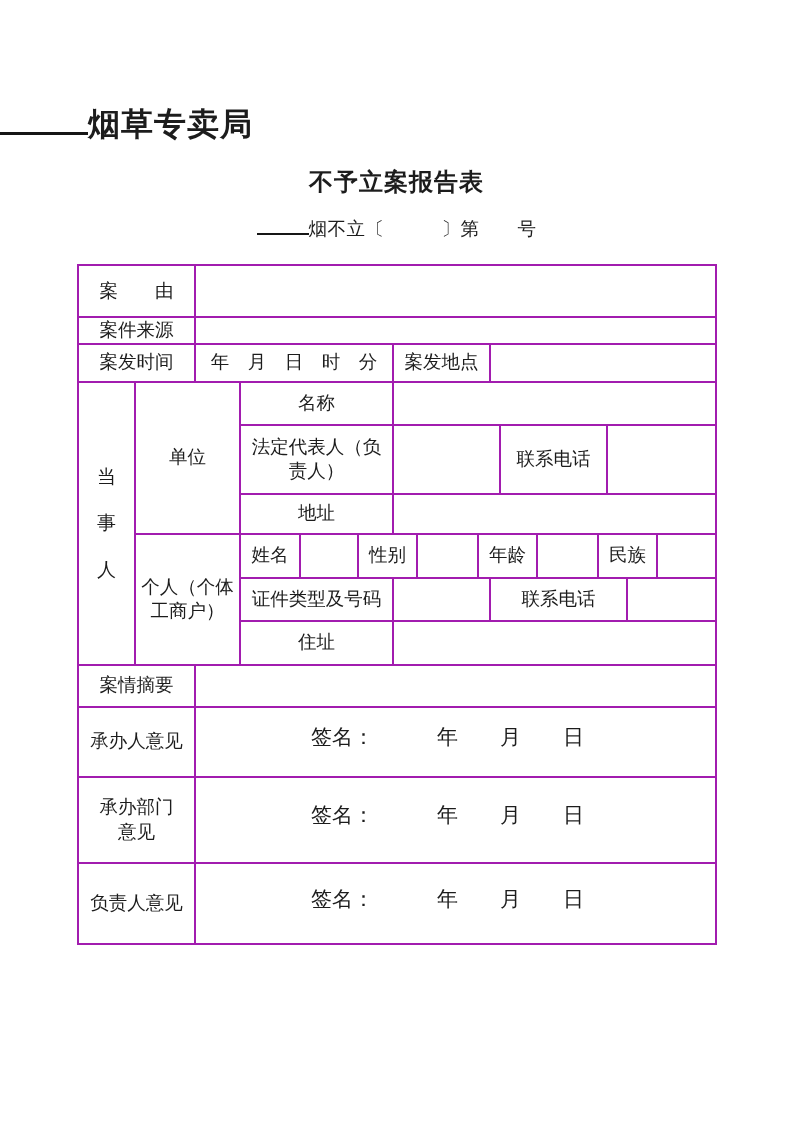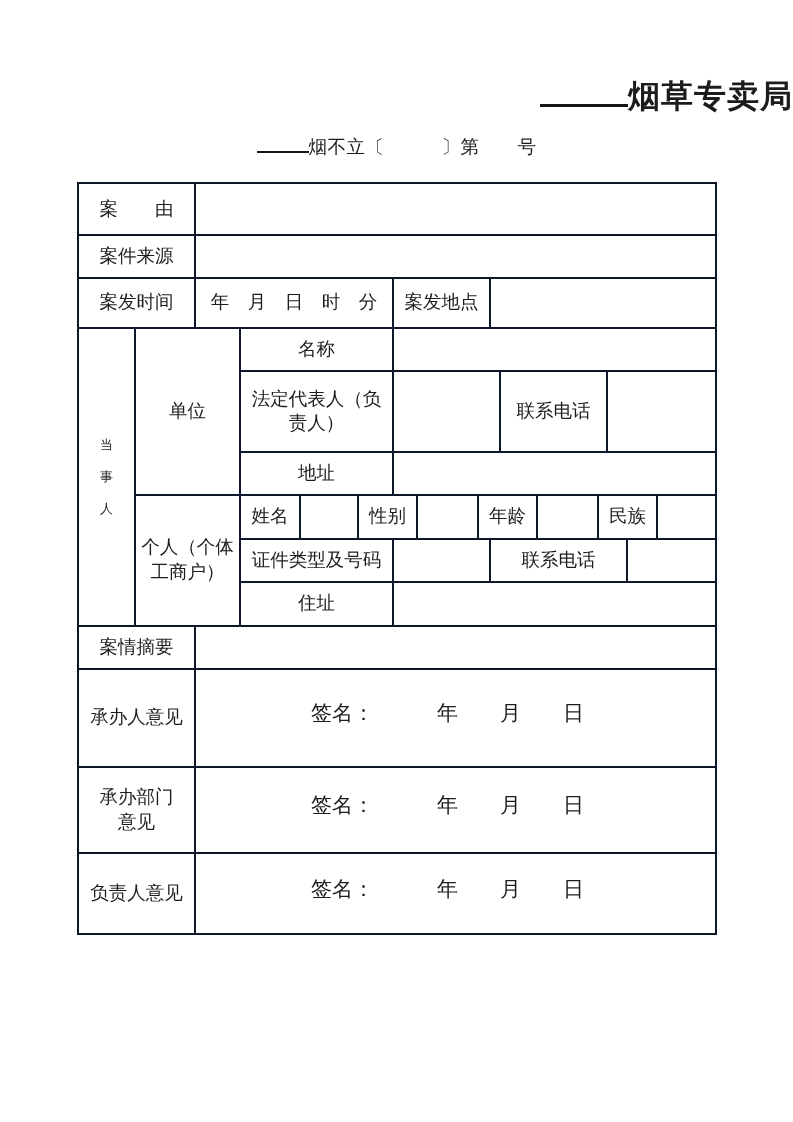"烟草专卖局" .doc-title { margin-top: 76px -> 104px; text-align: right -> left }
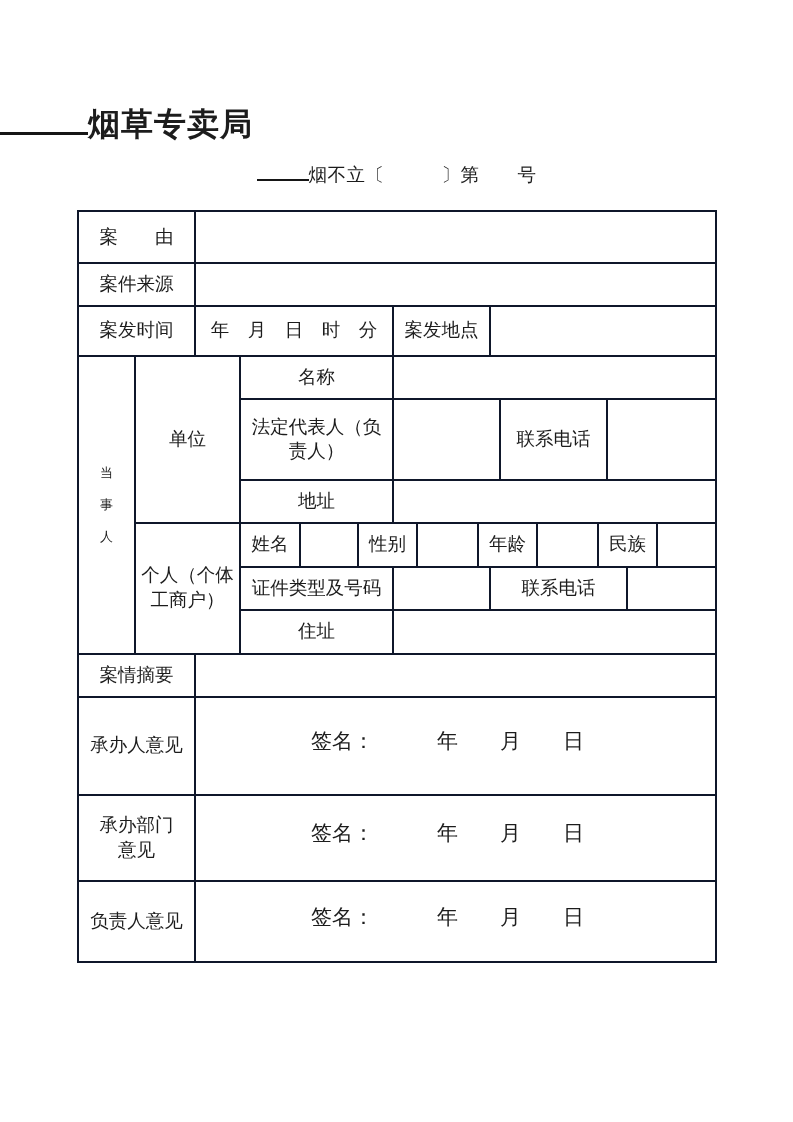"不予立案报告表" div.form-title { html: none -> <div>不予立案报告表</div> }
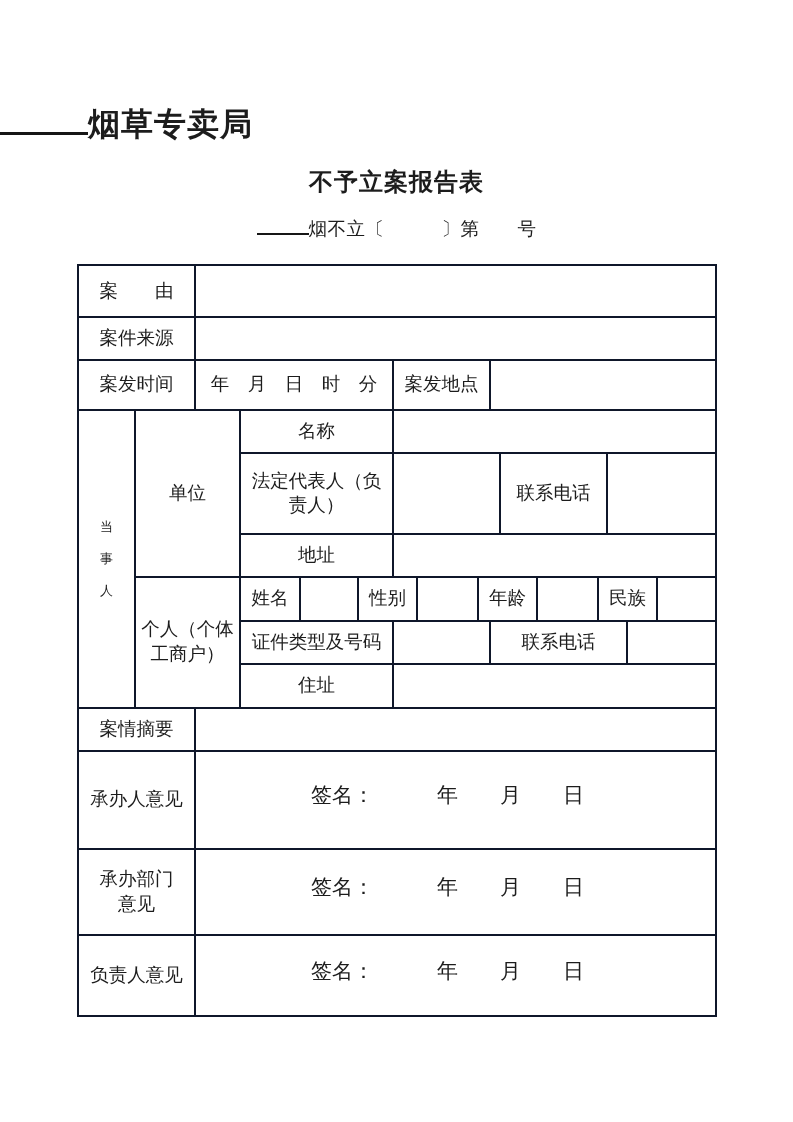"案 由" table.form td { border: 2px solid #0f172a -> 2px solid #a21caf; padding: 8px 2px -> 0 2px }
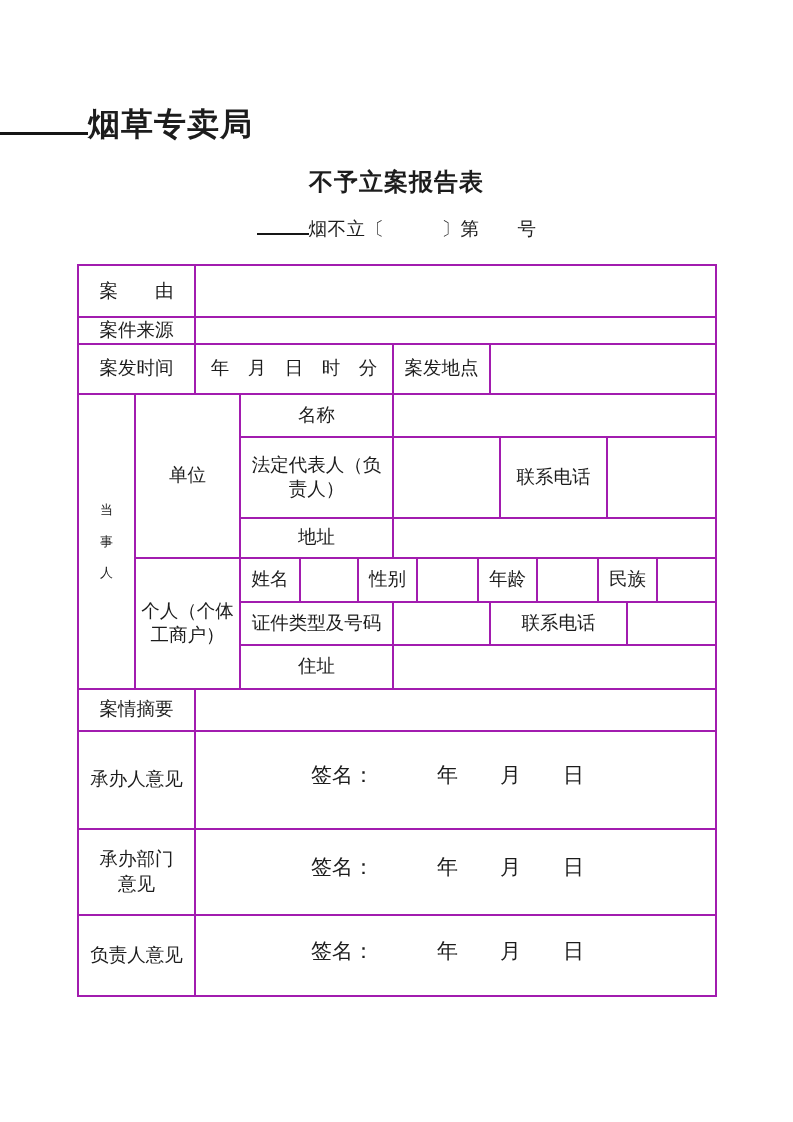"案发时间" tr { height: 50px -> 38px }
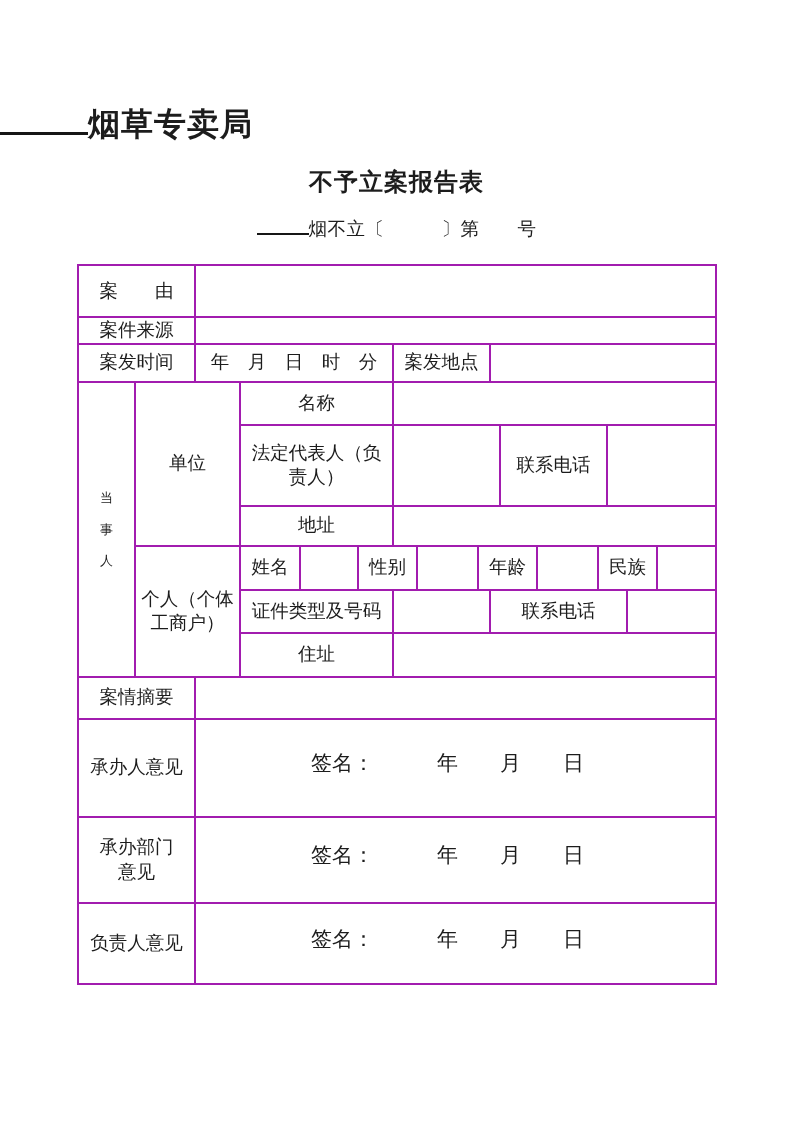"法定代表人（负" tr { height: 81px -> 69px }
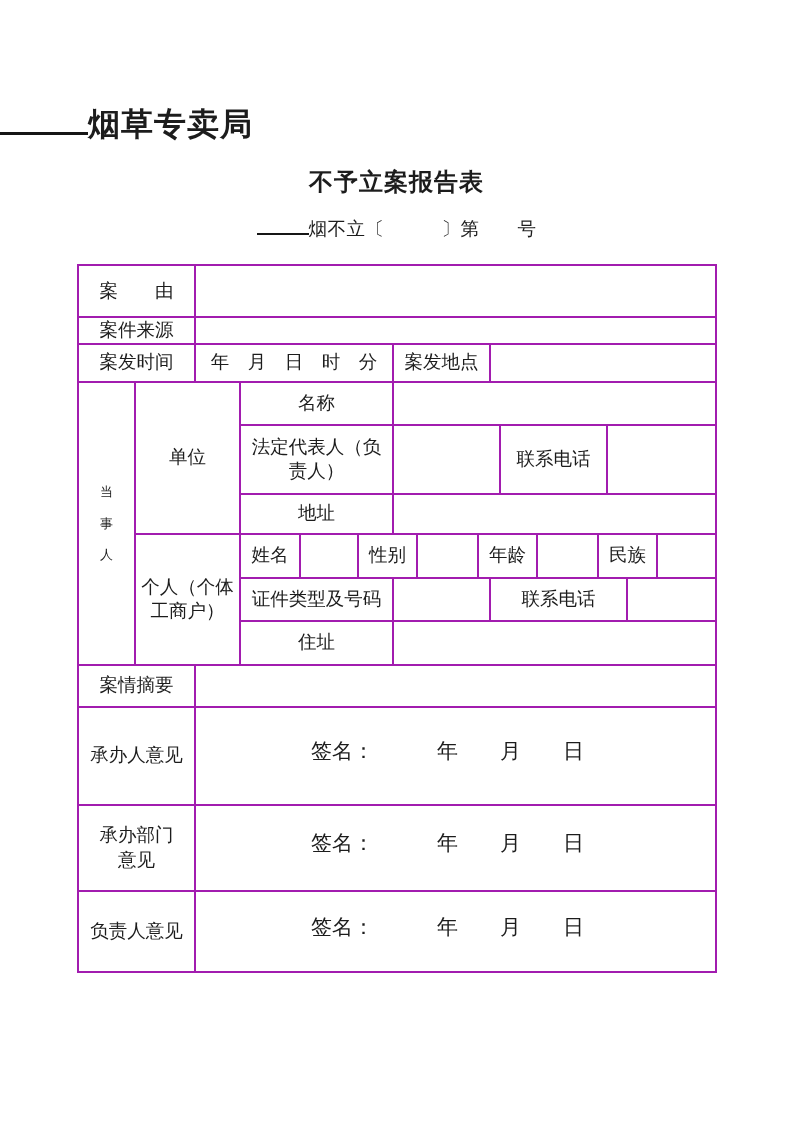"当事人" td.party-cell span { font-size: 13px -> 19px }
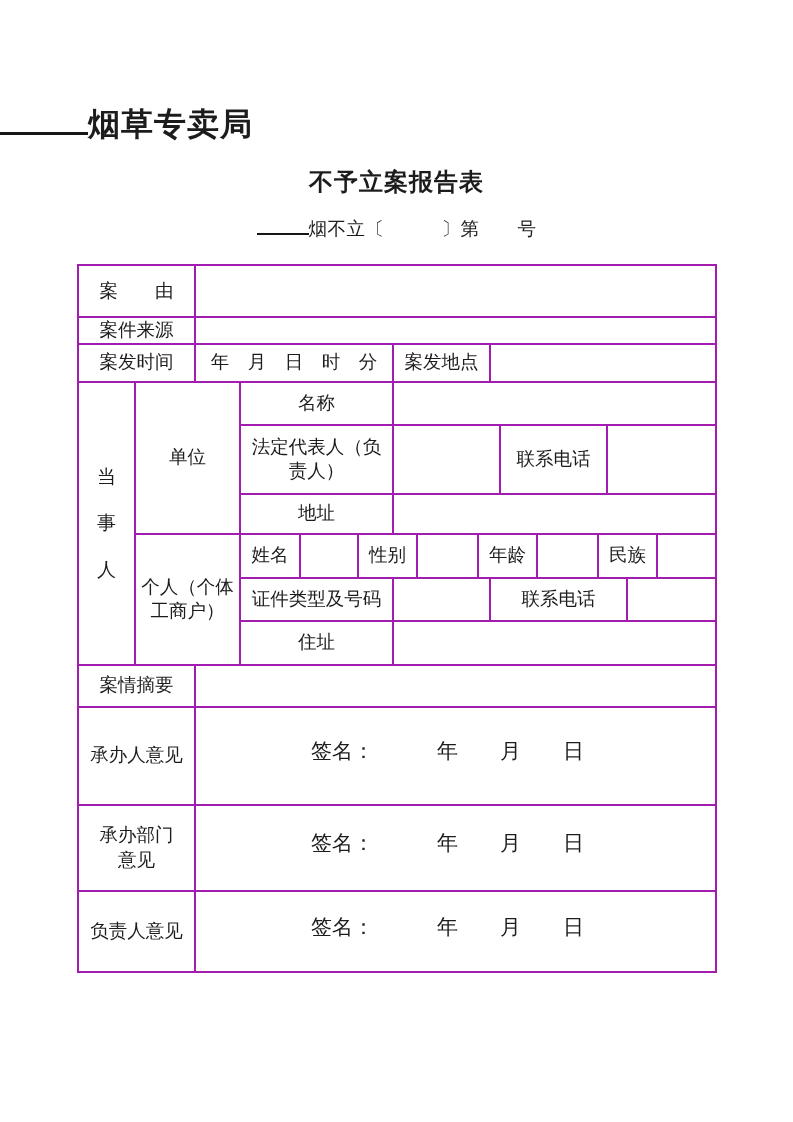"承办人意见" tr { height: 98px -> 70px }
